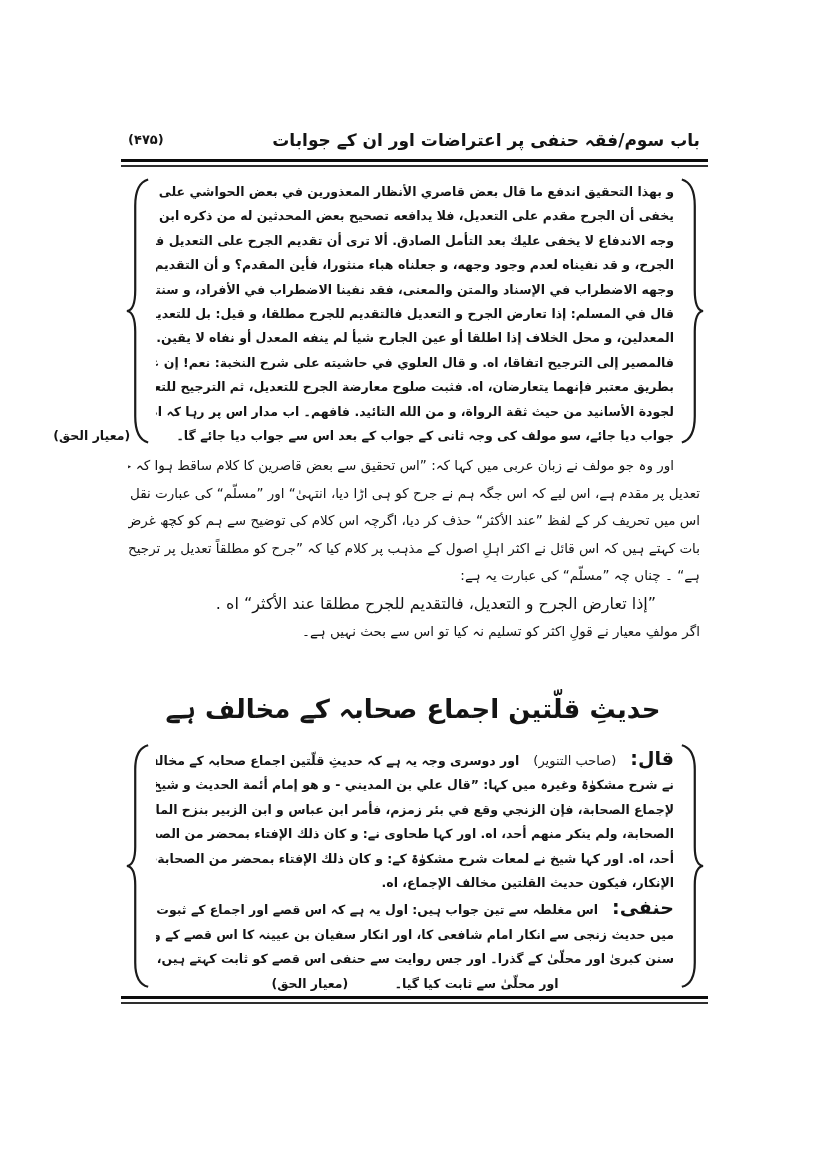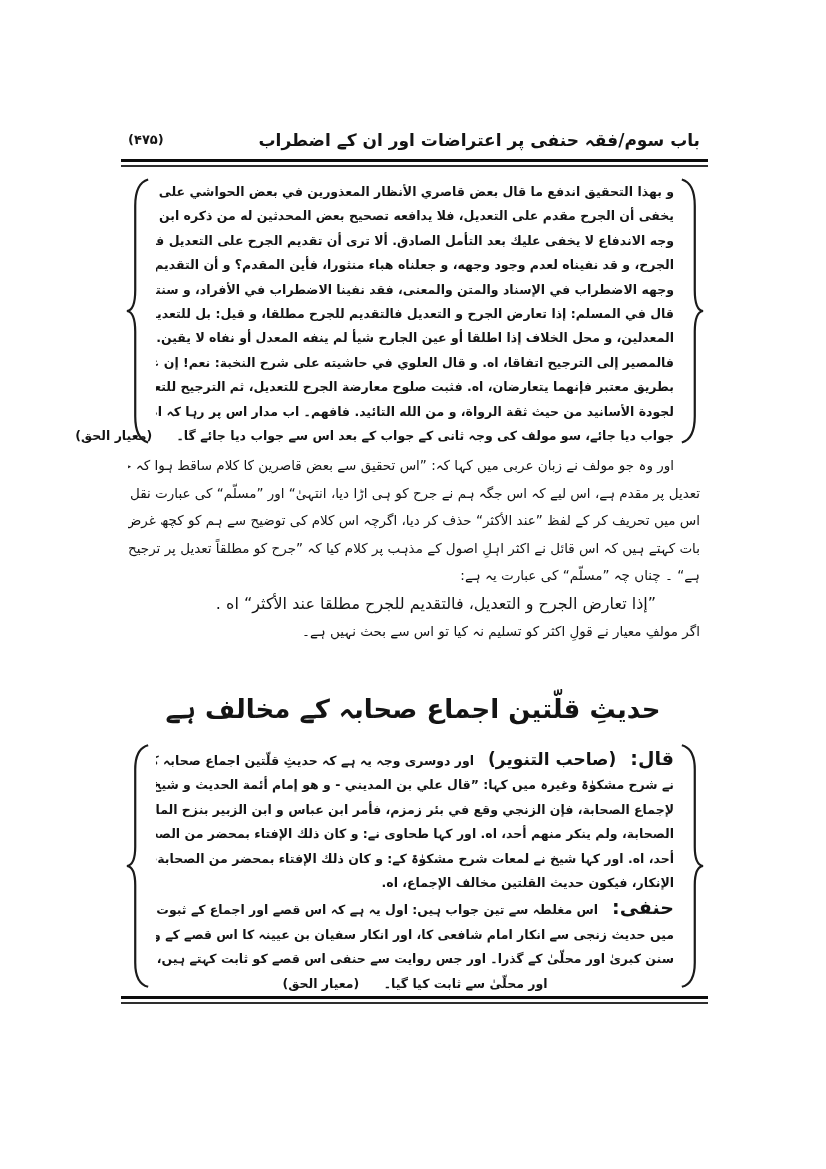"باب سوم/فقہ حنفی پر اعتراضات" div.header-title { text: اضطراب -> جوابات }
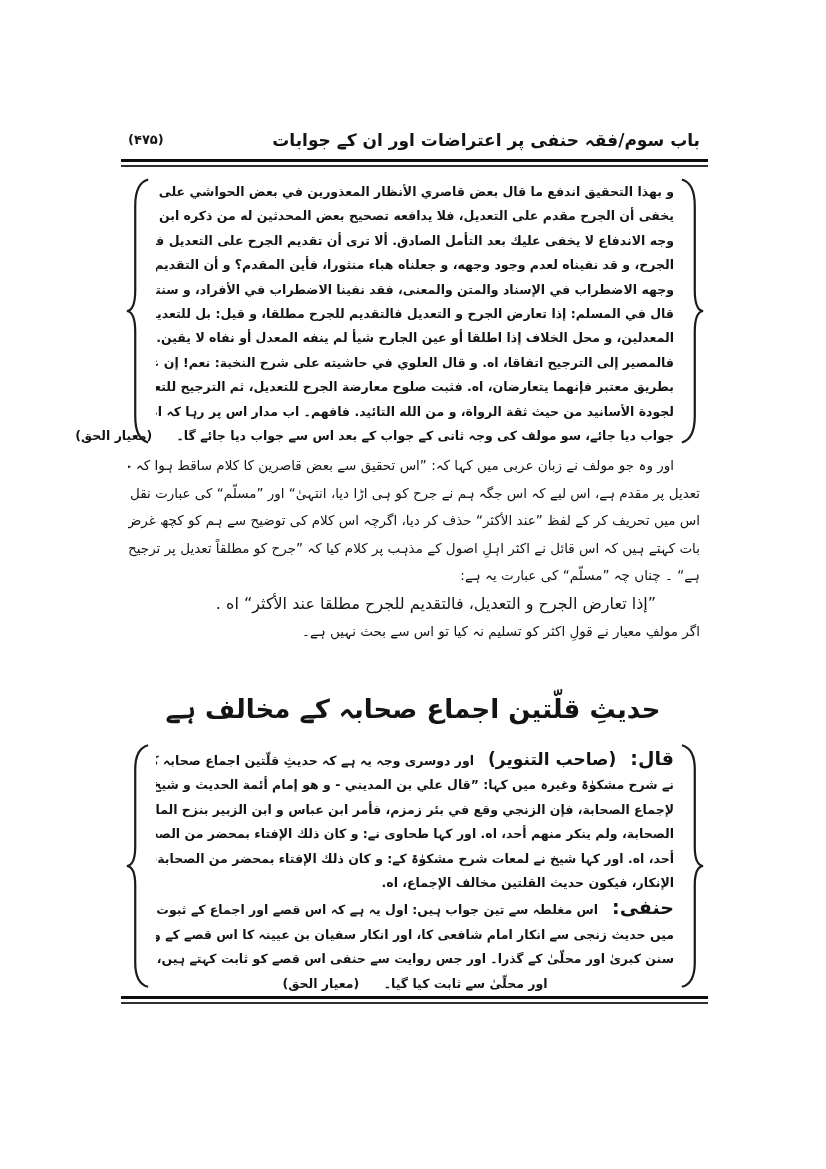"(معیار الحق)" .cite { margin-right: 20px -> 42px }
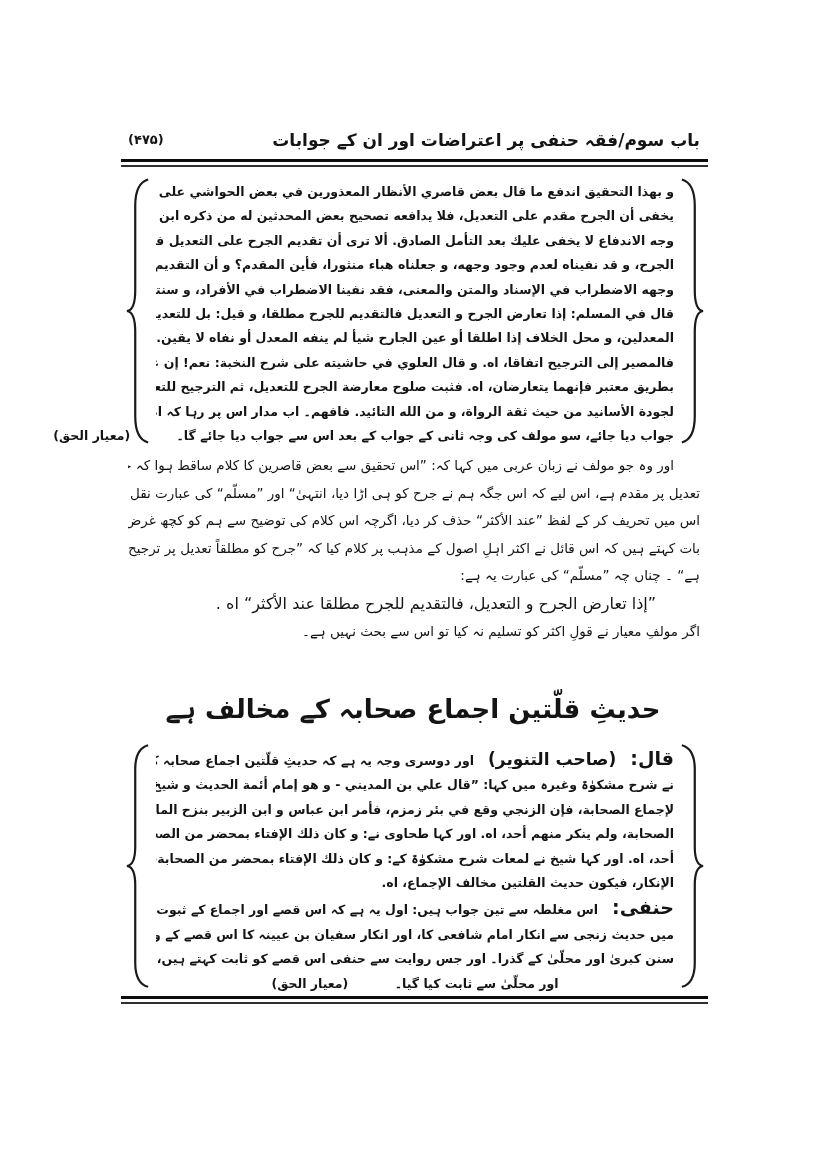"(صاحب التنویر)" .rubric-src { font-size: 17px -> 13px; font-weight: bold -> normal }
